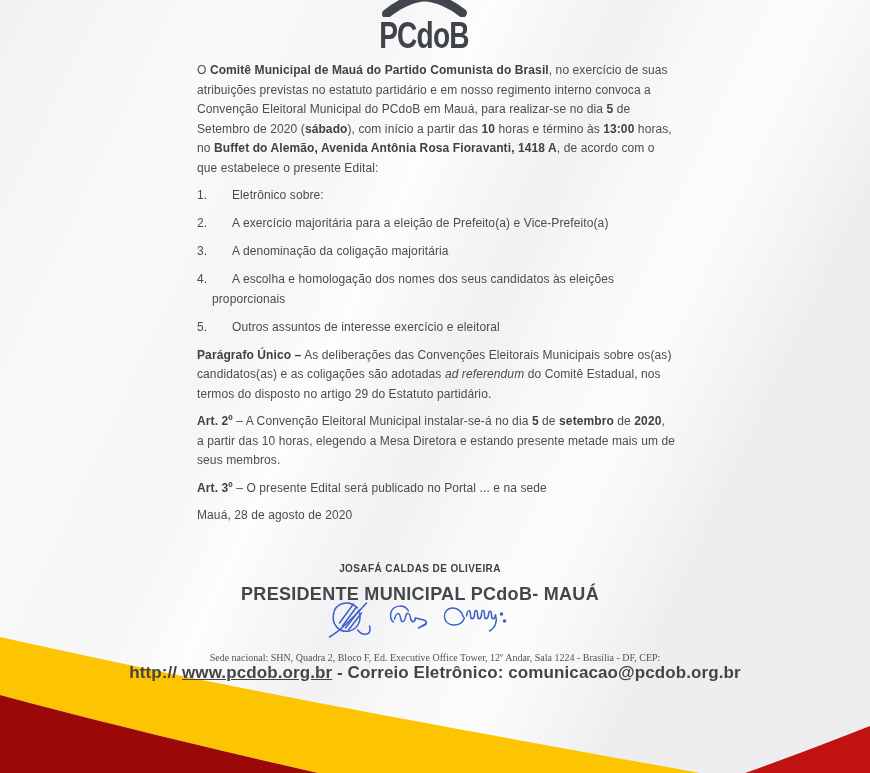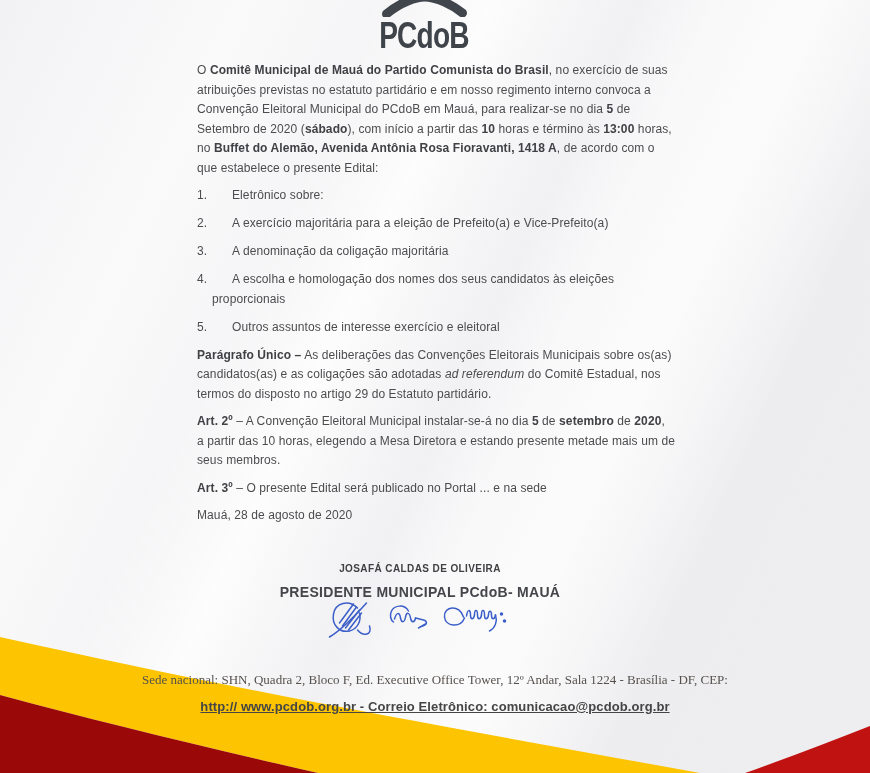"PRESIDENTE MUNICIPAL PCdoB- MAUÁ" .sig-title { font-size: 14px -> 18px }
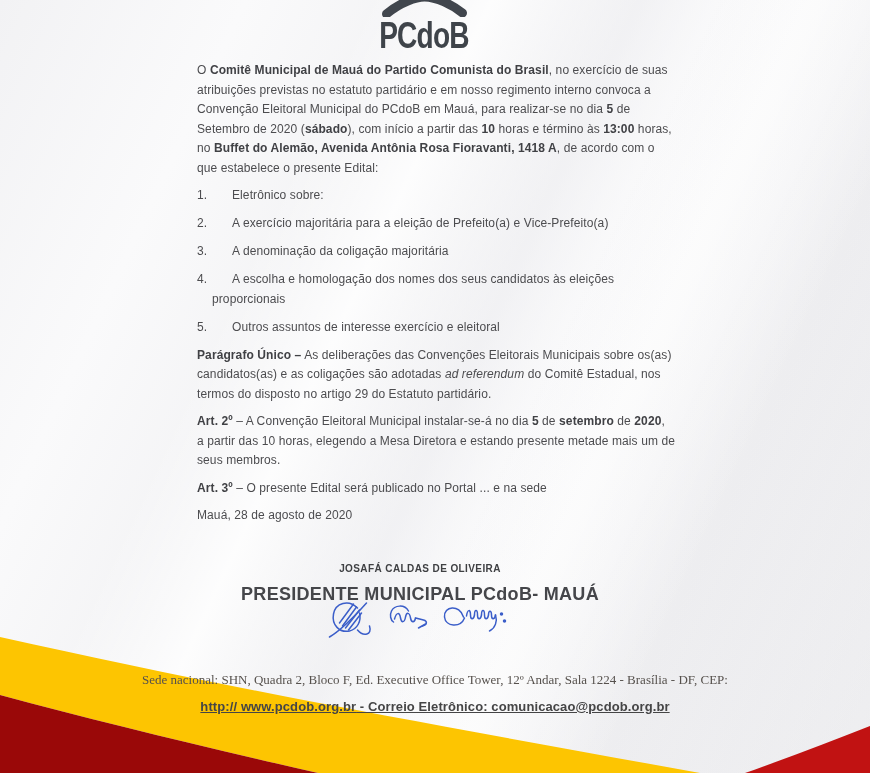"Sede nacional: SHN, Quadra 2," .footer-serif { font-size: 13px -> 10px; margin-top: 22px -> none }
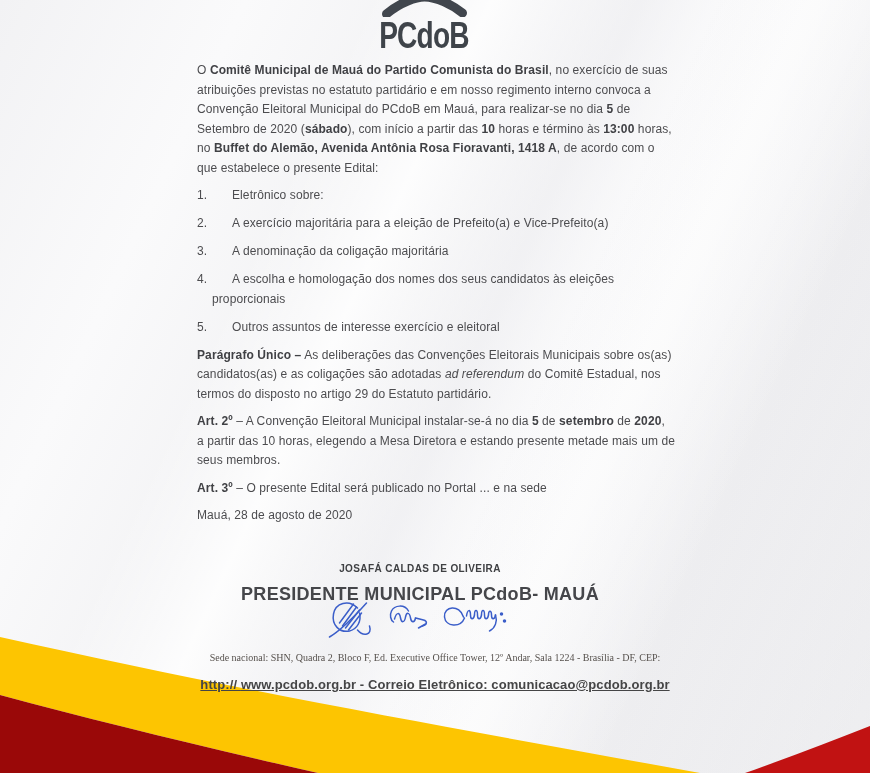"http:// www.pcdob.org.br - Correio" .footer-bold { font-size: 13px -> 17px; margin-top: 13px -> 1px; text-decoration: underline -> none }
